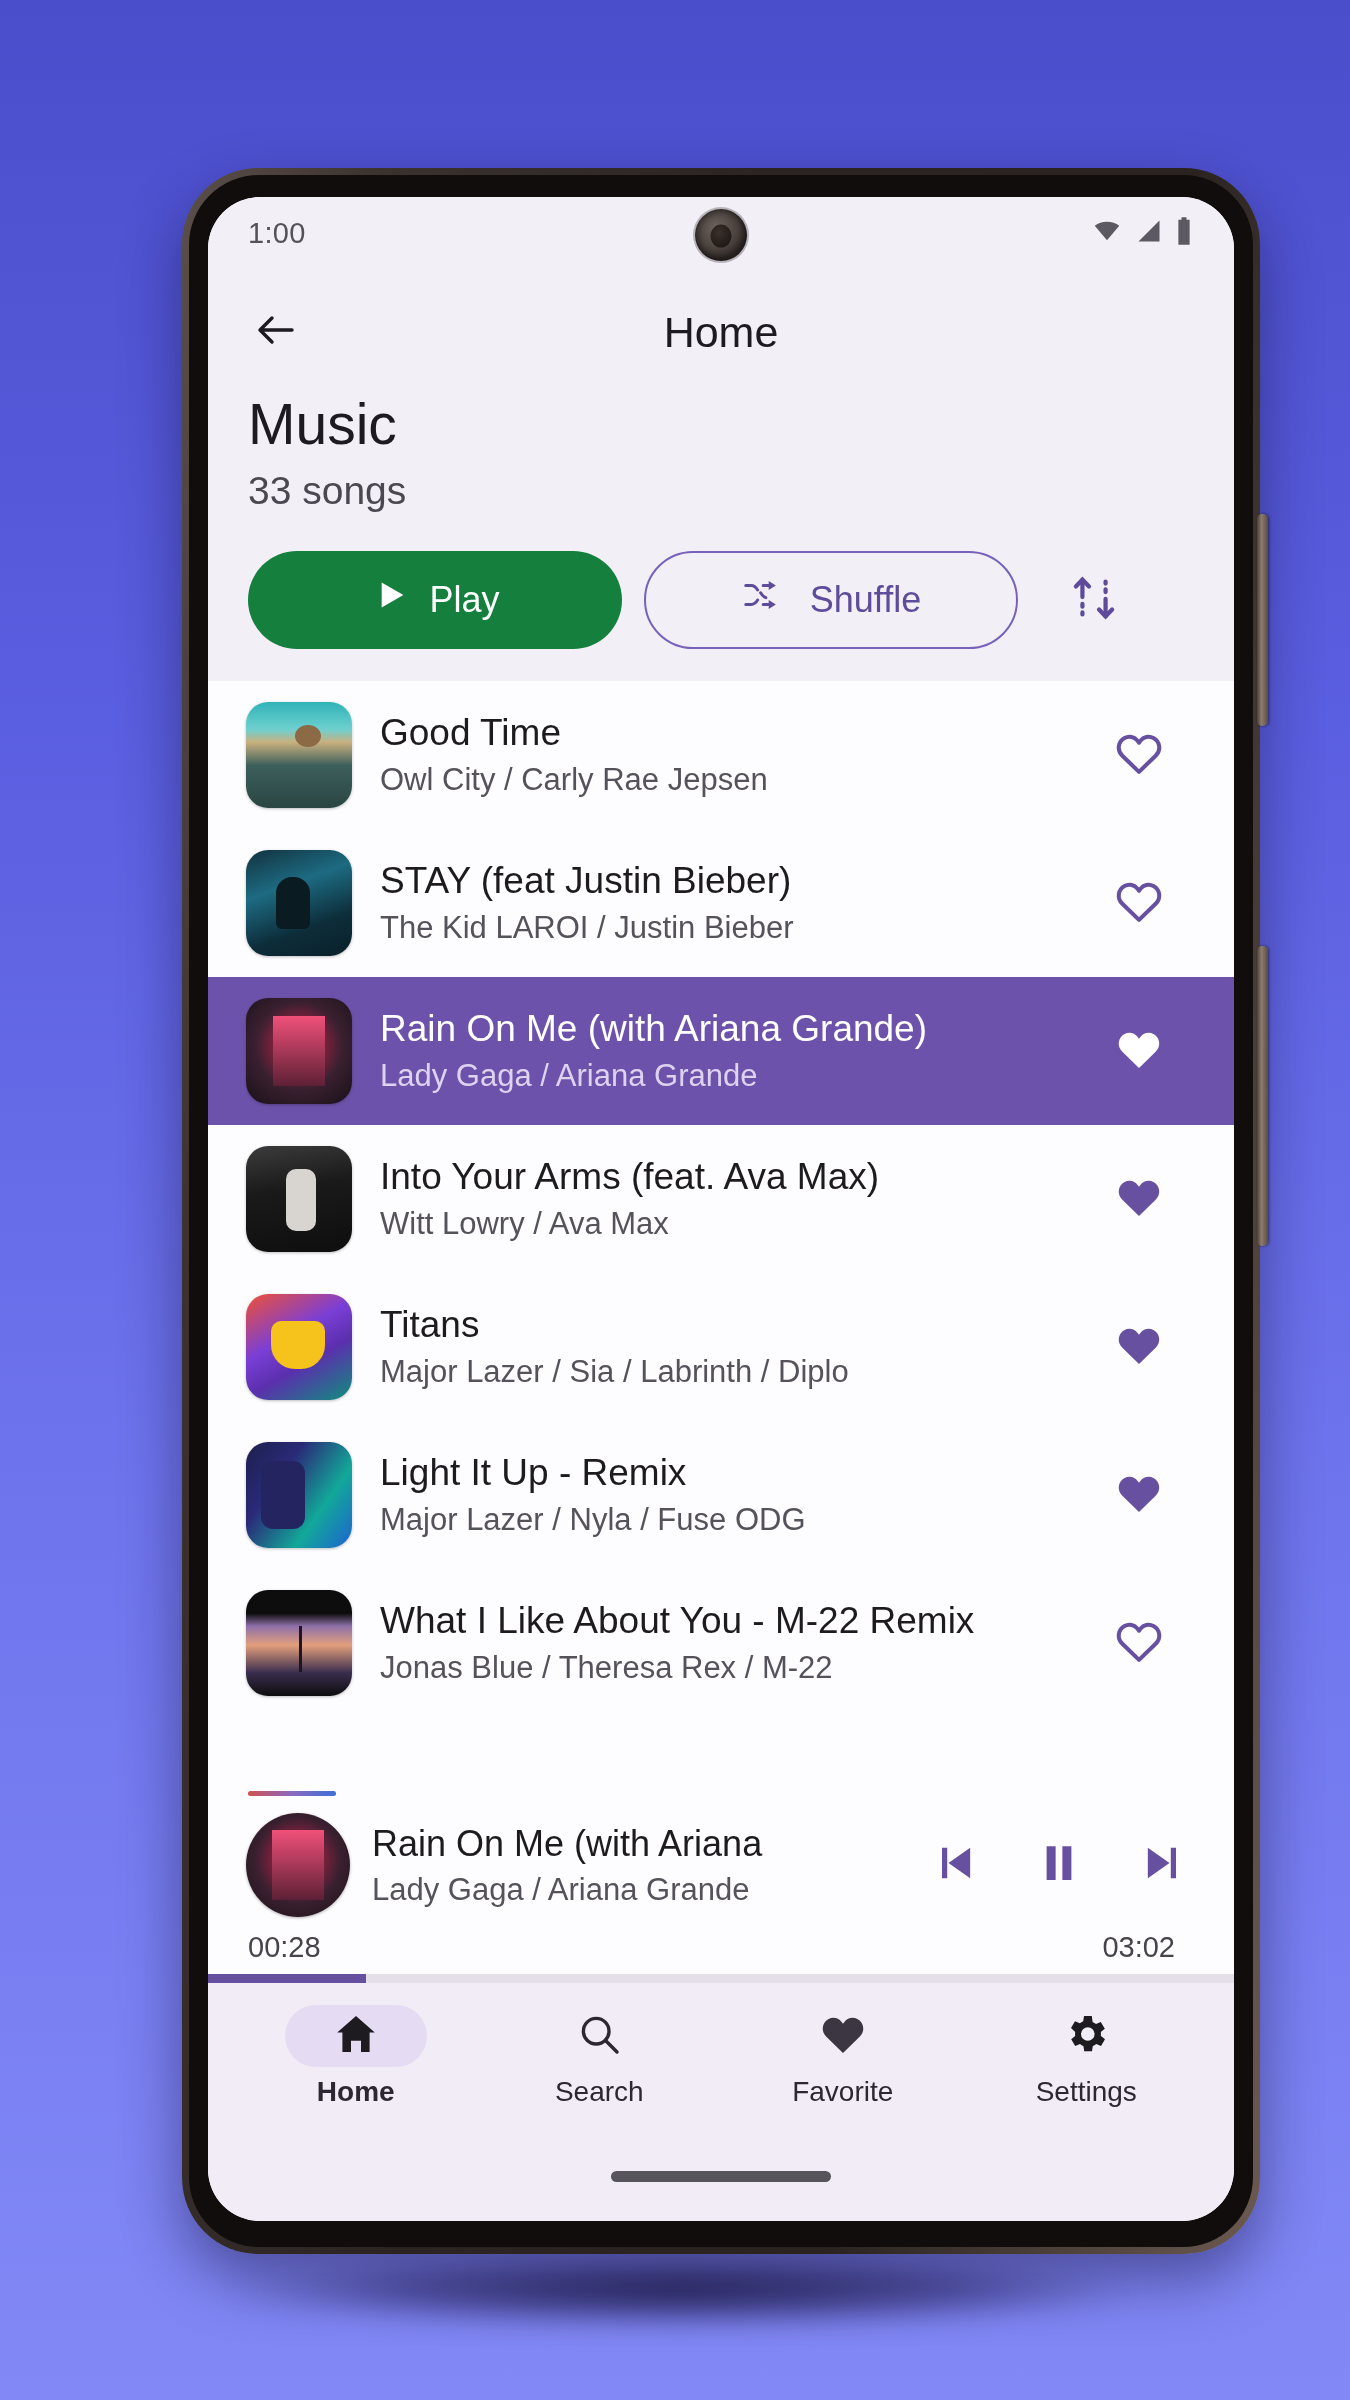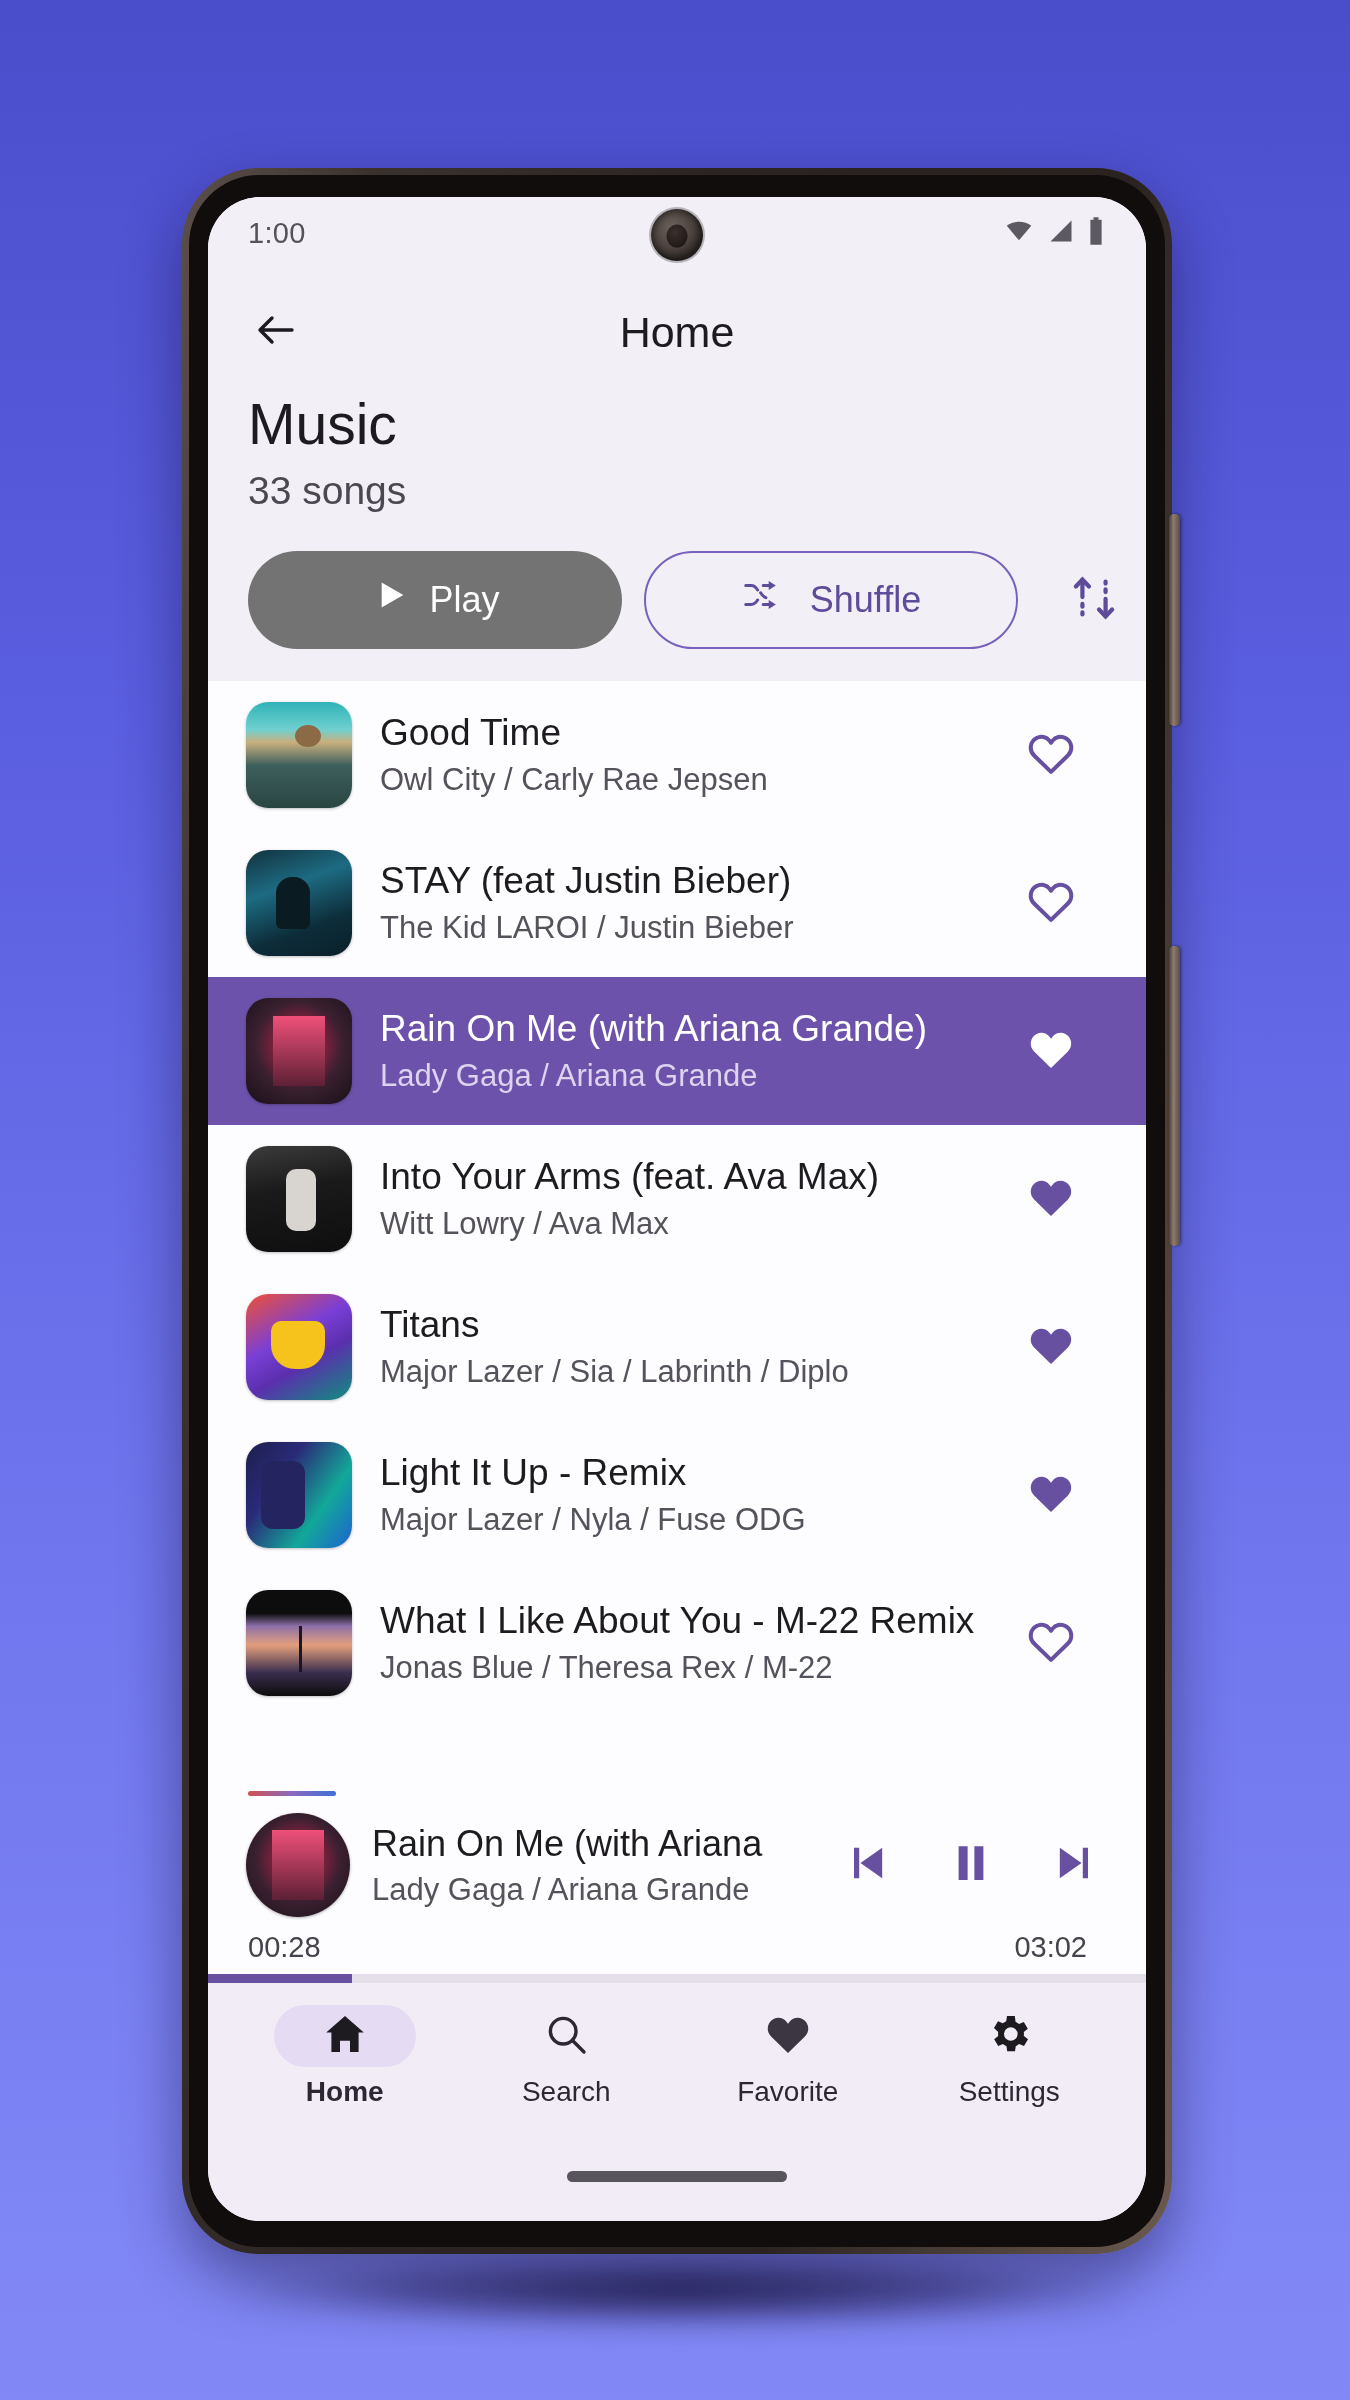"1:00" #phone { width: 990px -> 1078px }
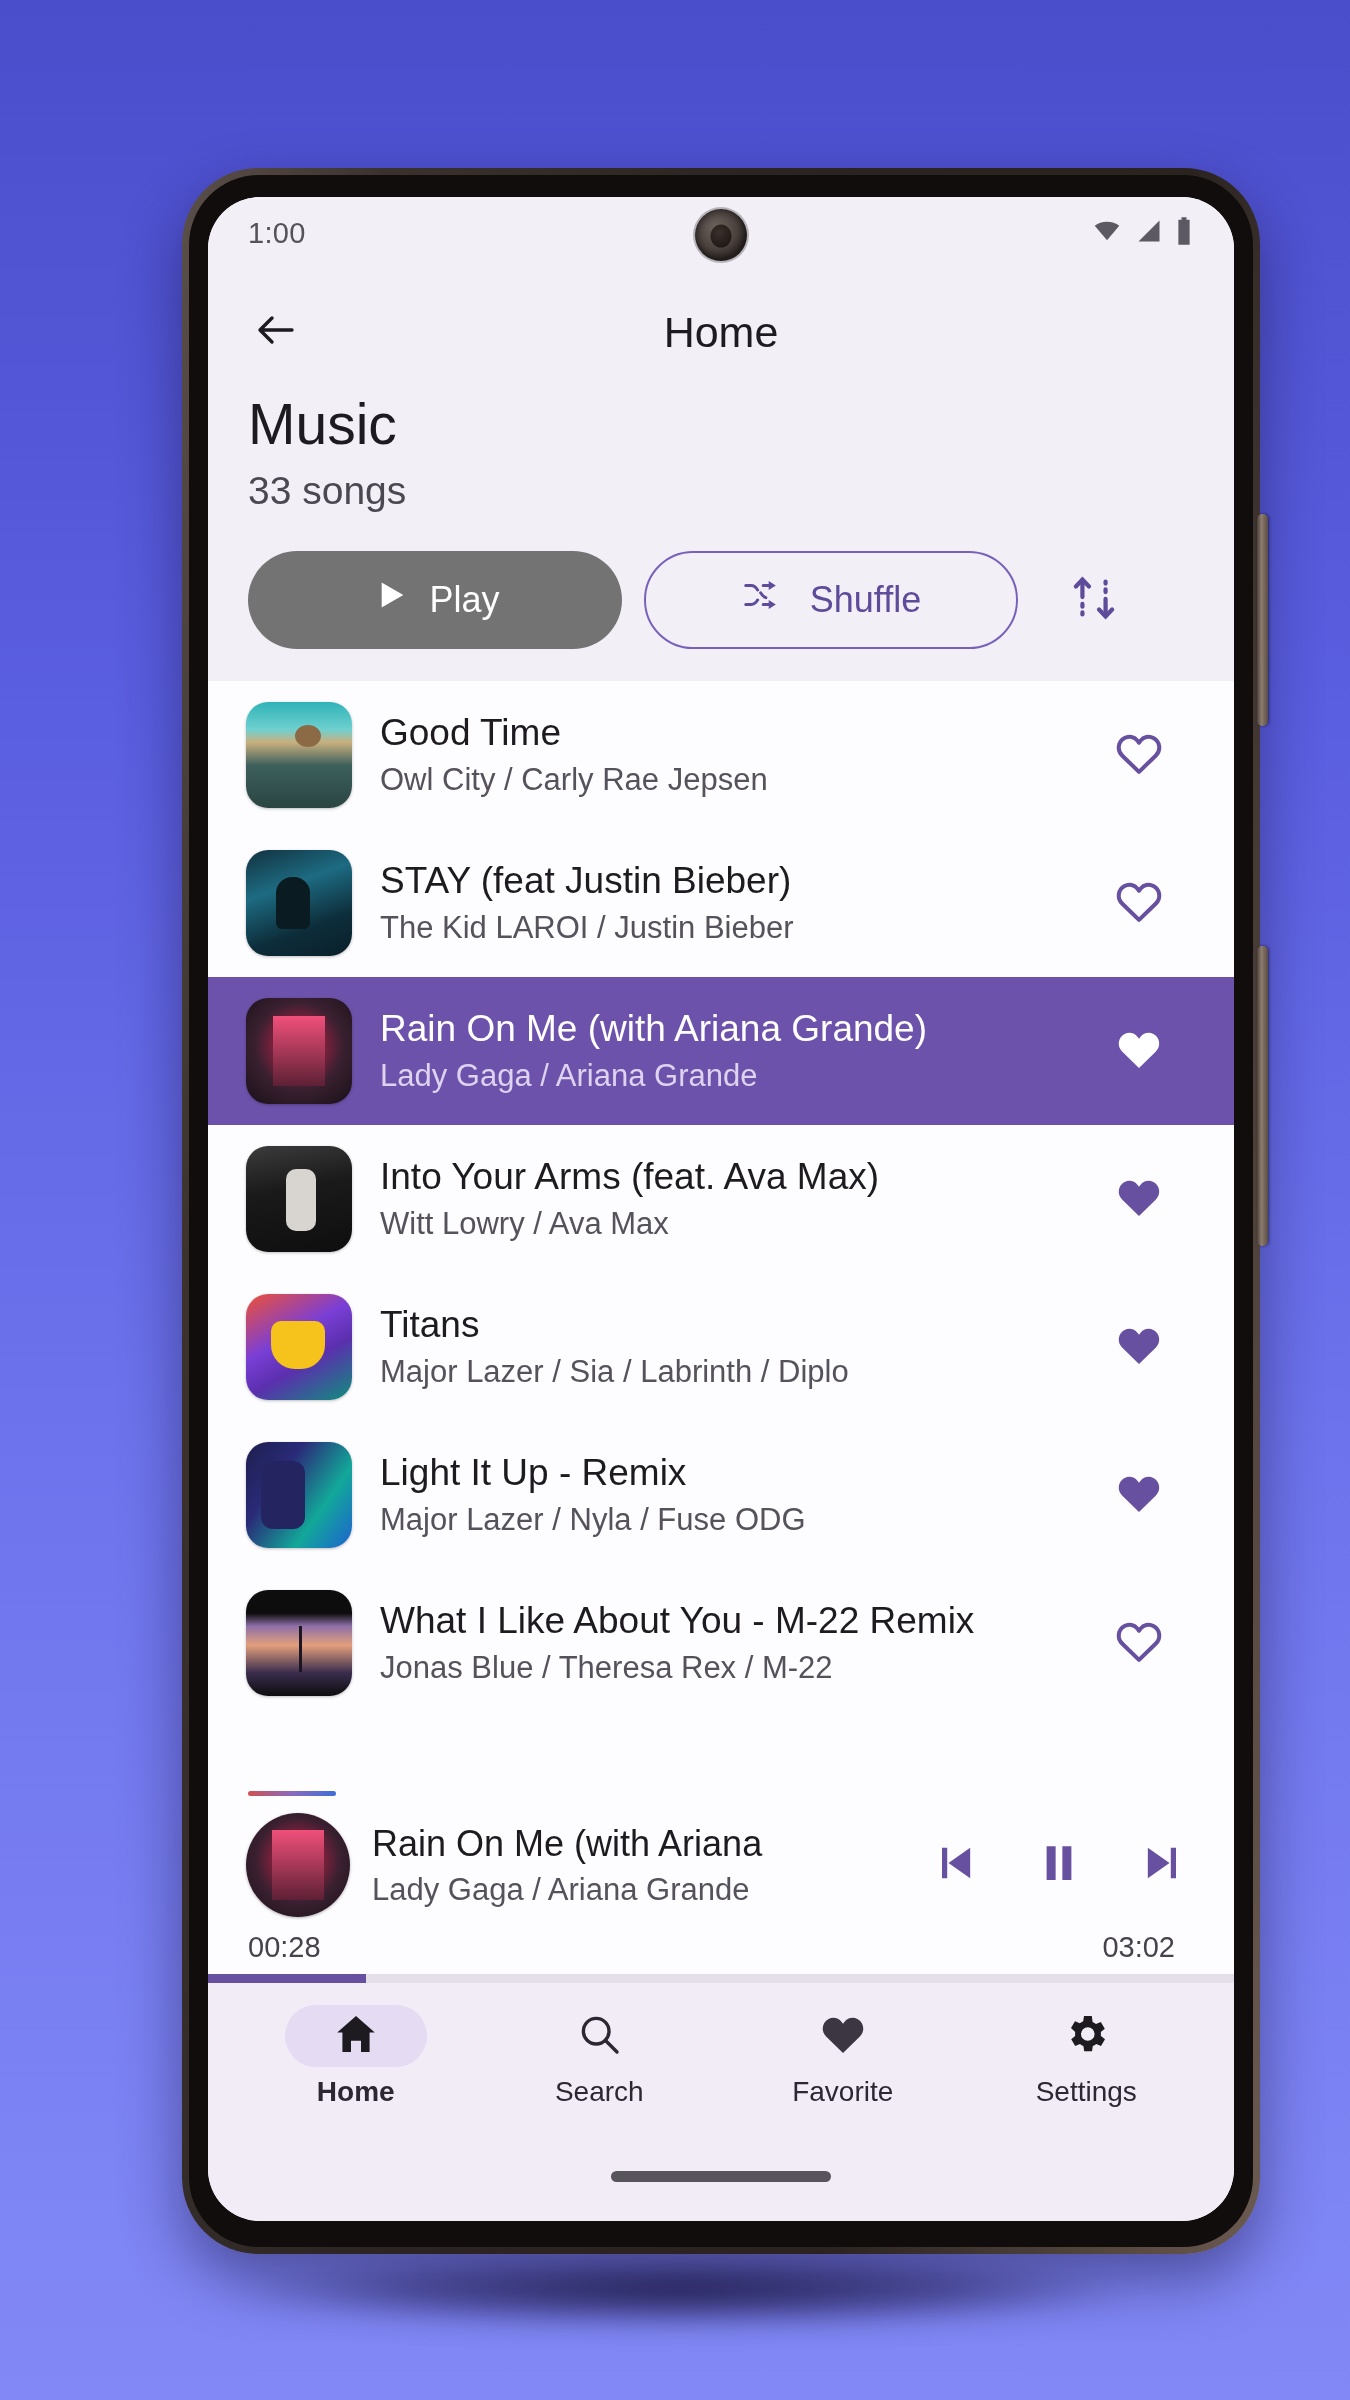"Play" #play-button { background: #737373 -> #15803d }
